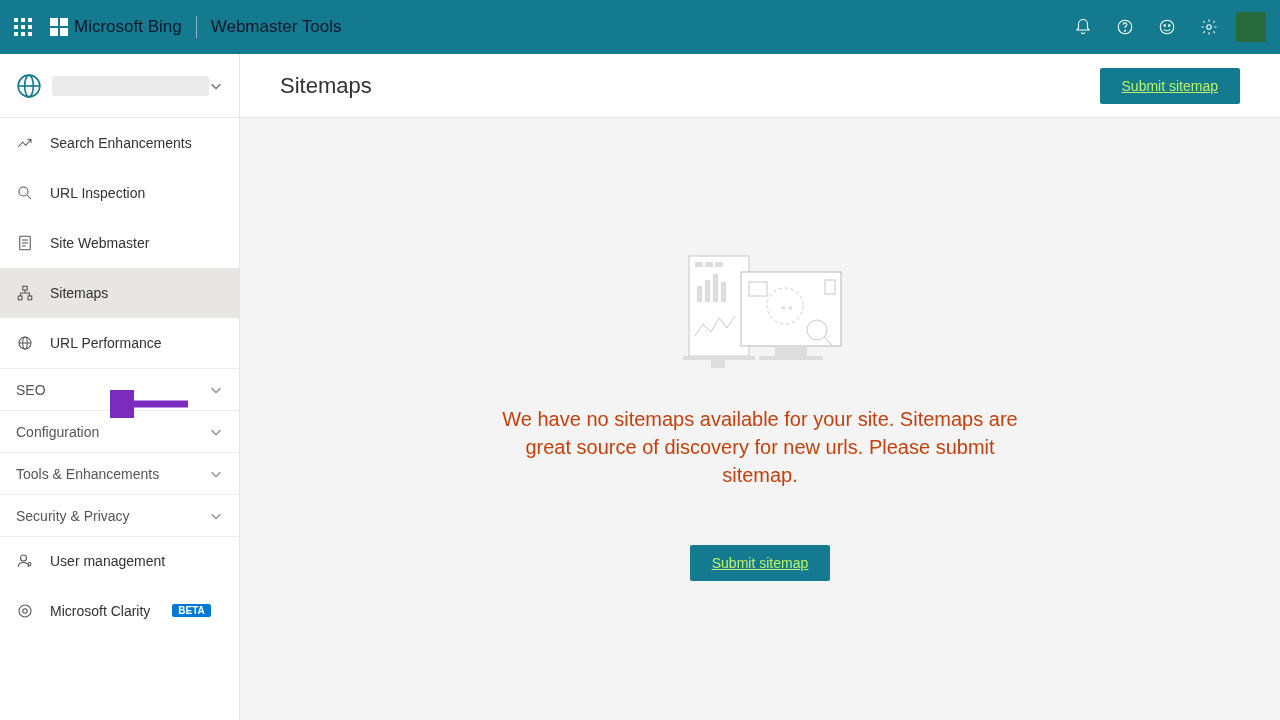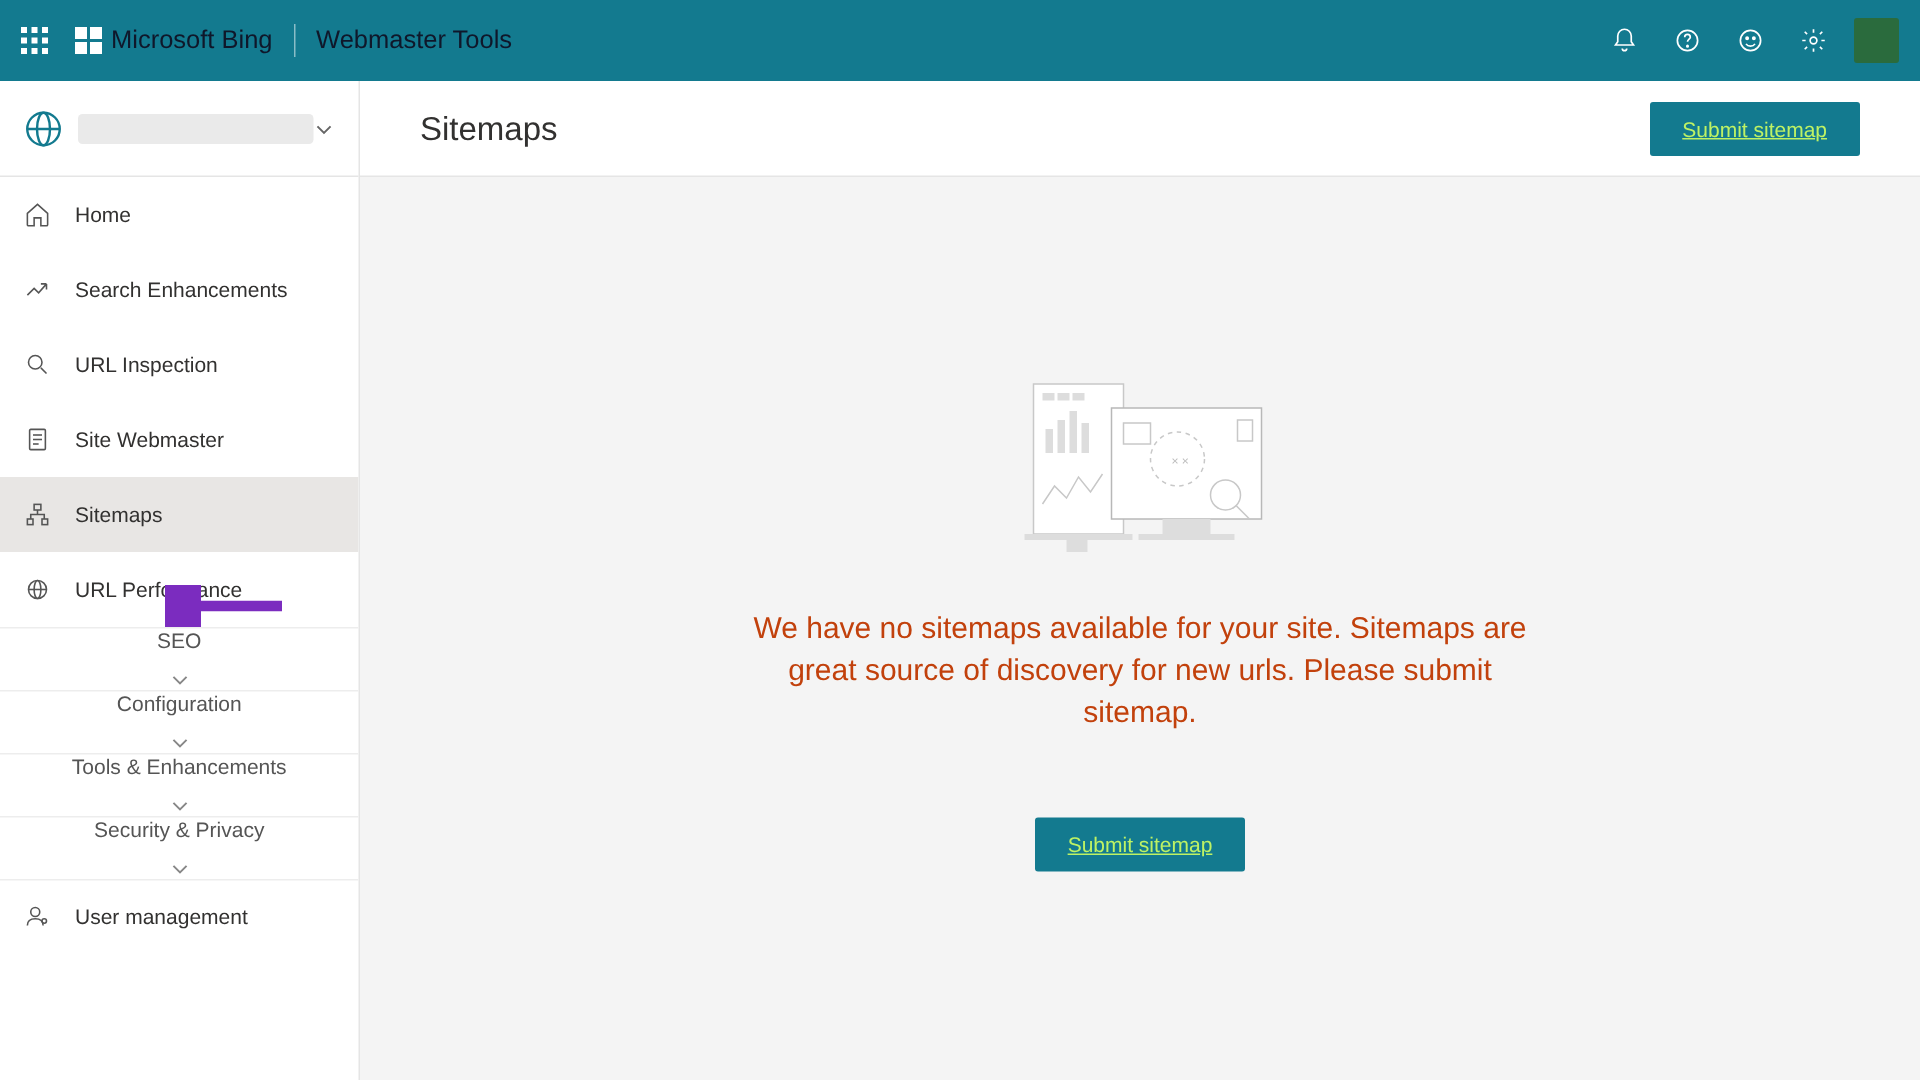"Home" div.nav-item { html: <div> <svg> <path></path> </svg> <span>Home</span> </div> -> none }
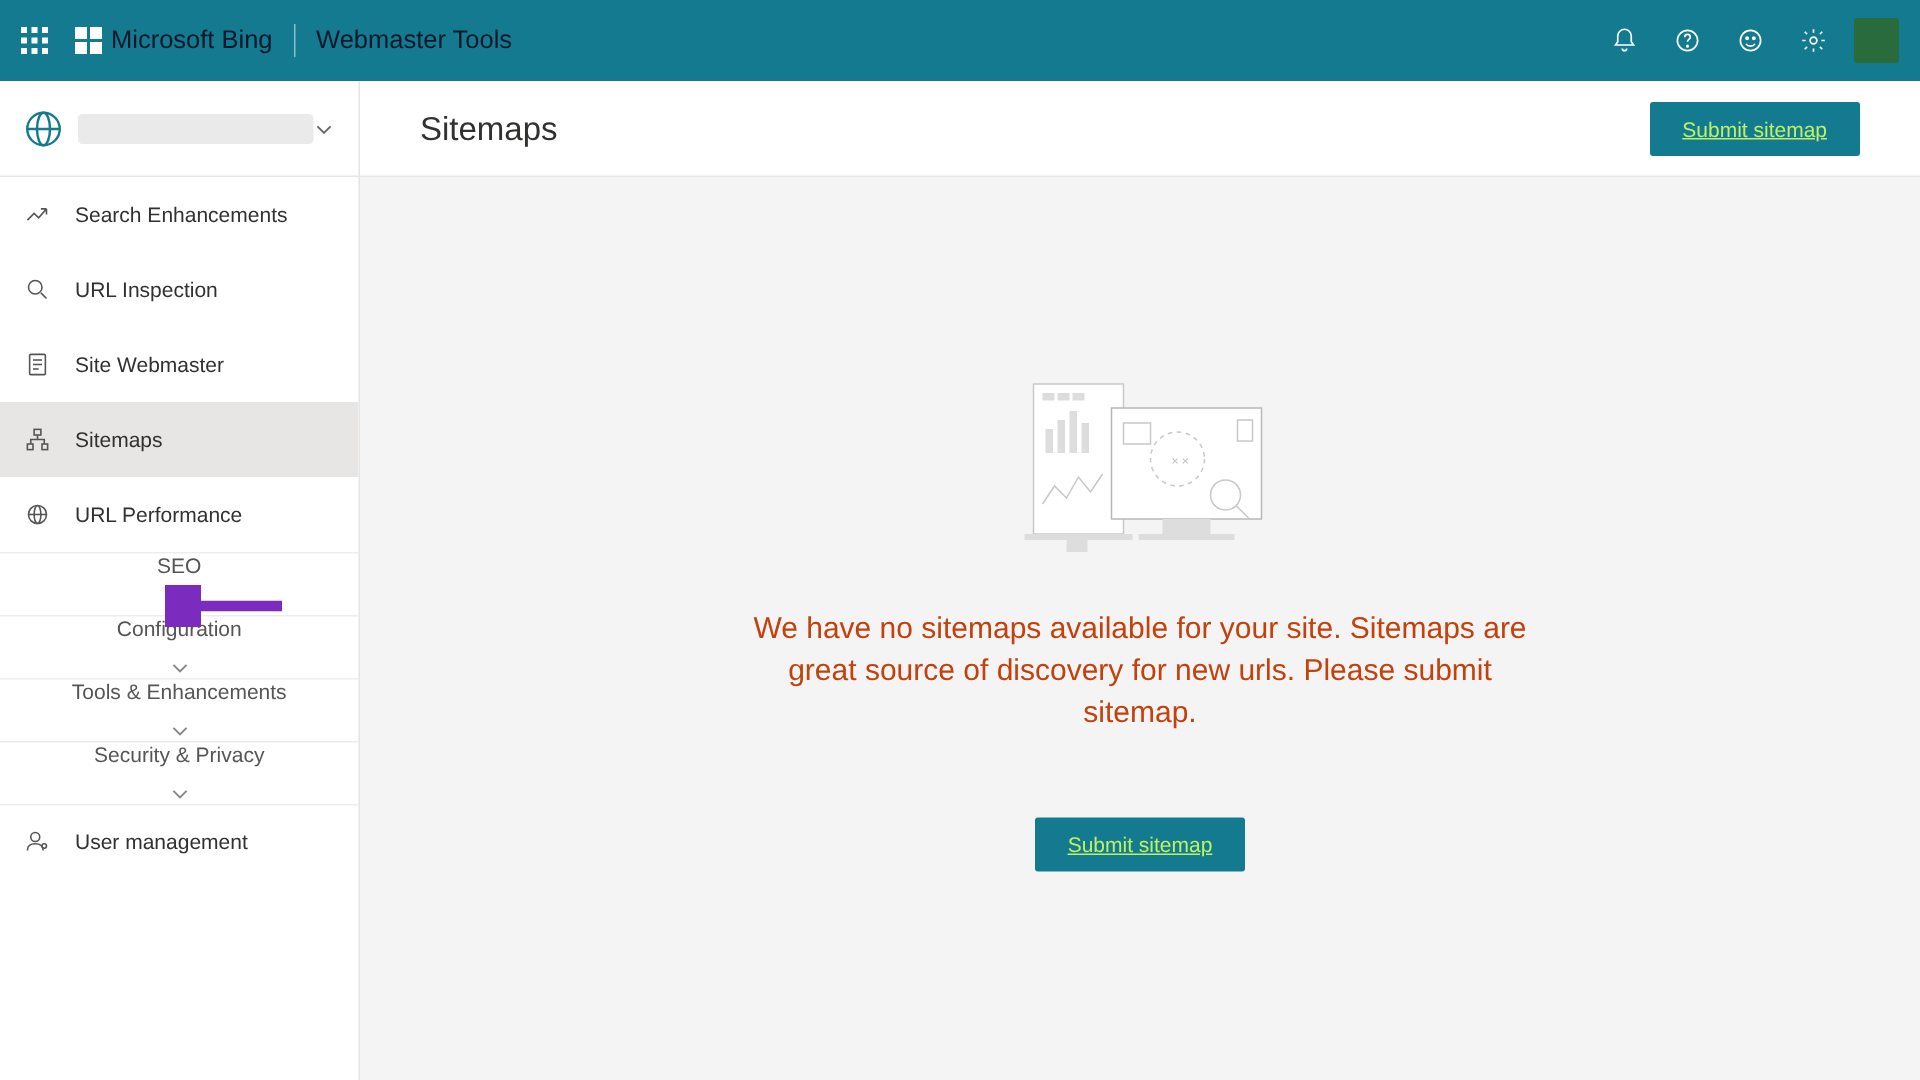"SEO" .nav-group { flex-direction: column -> none }
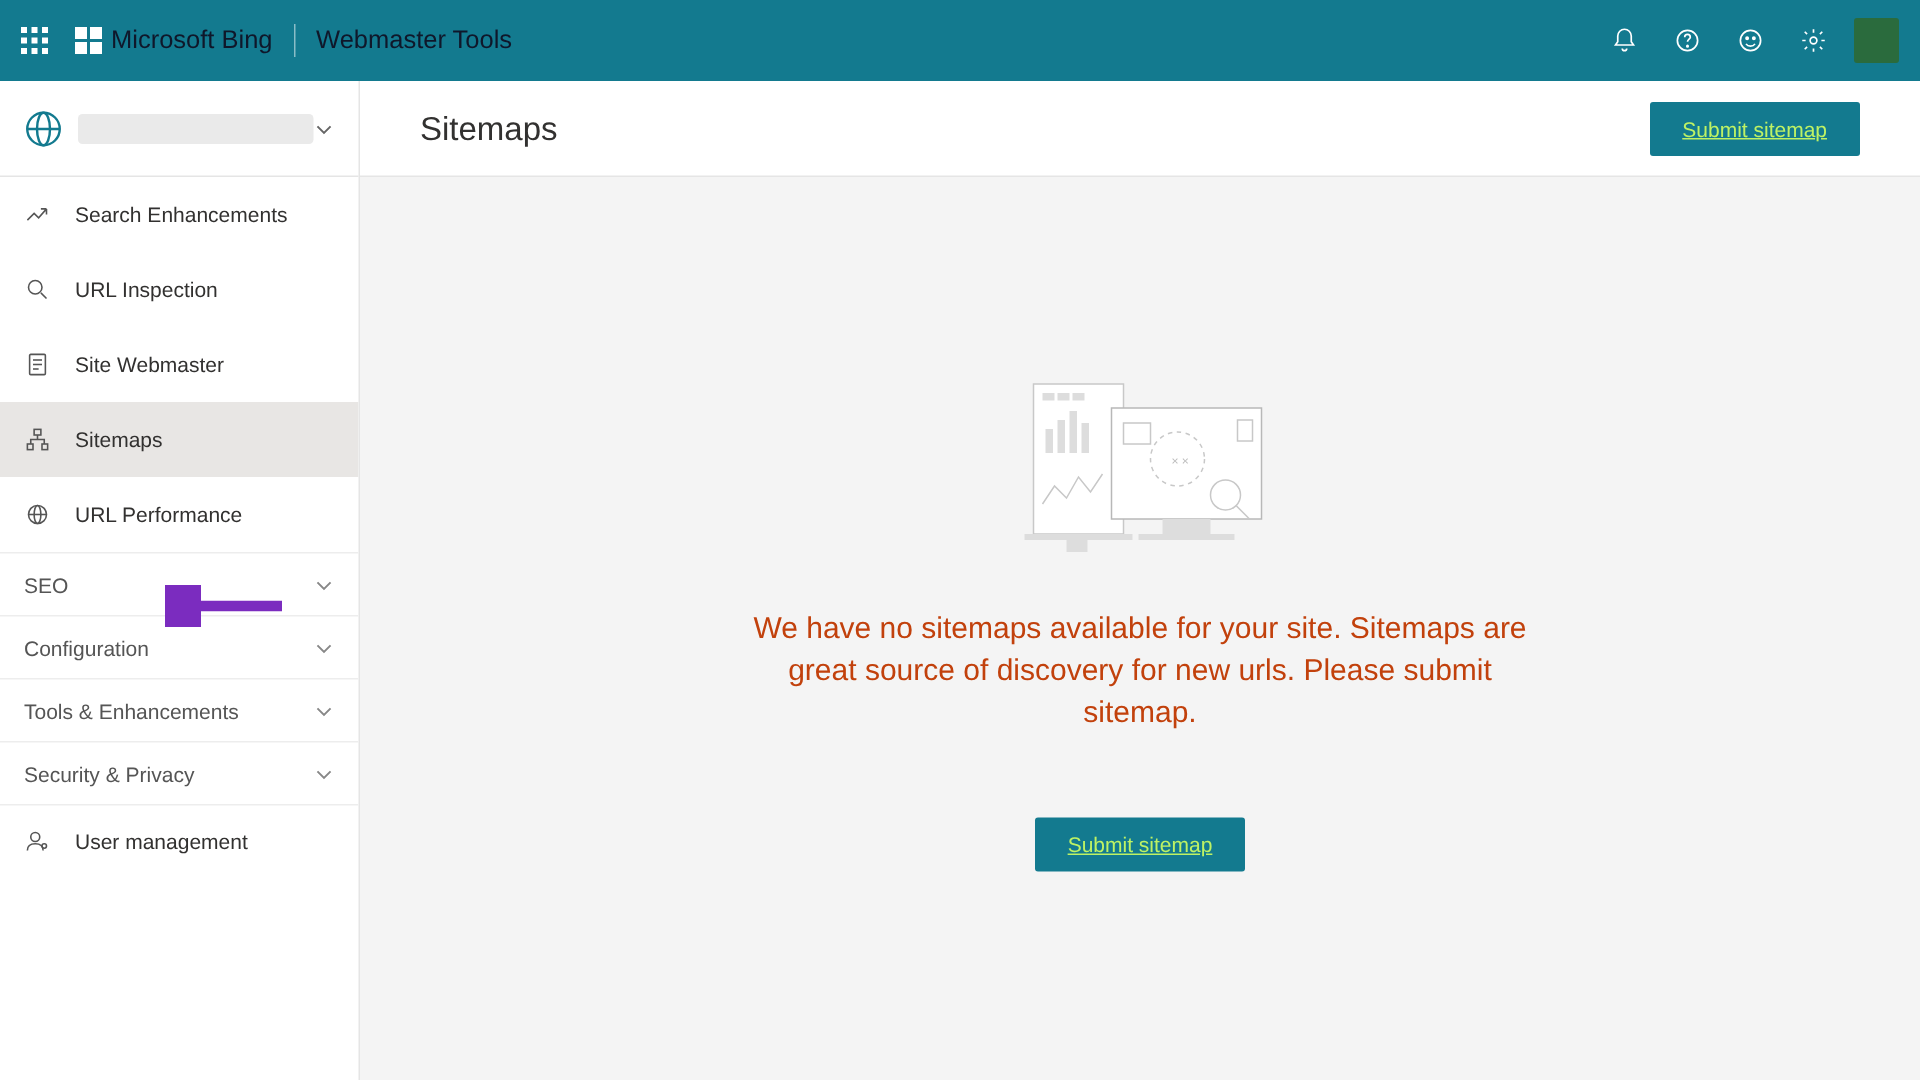"Microsoft Clarity" div.nav-item { html: none -> <div> <svg> <circle></circle> <circle></circle> </svg> <span>Microsoft Clarity</span> <span>BETA</span> </div> }
